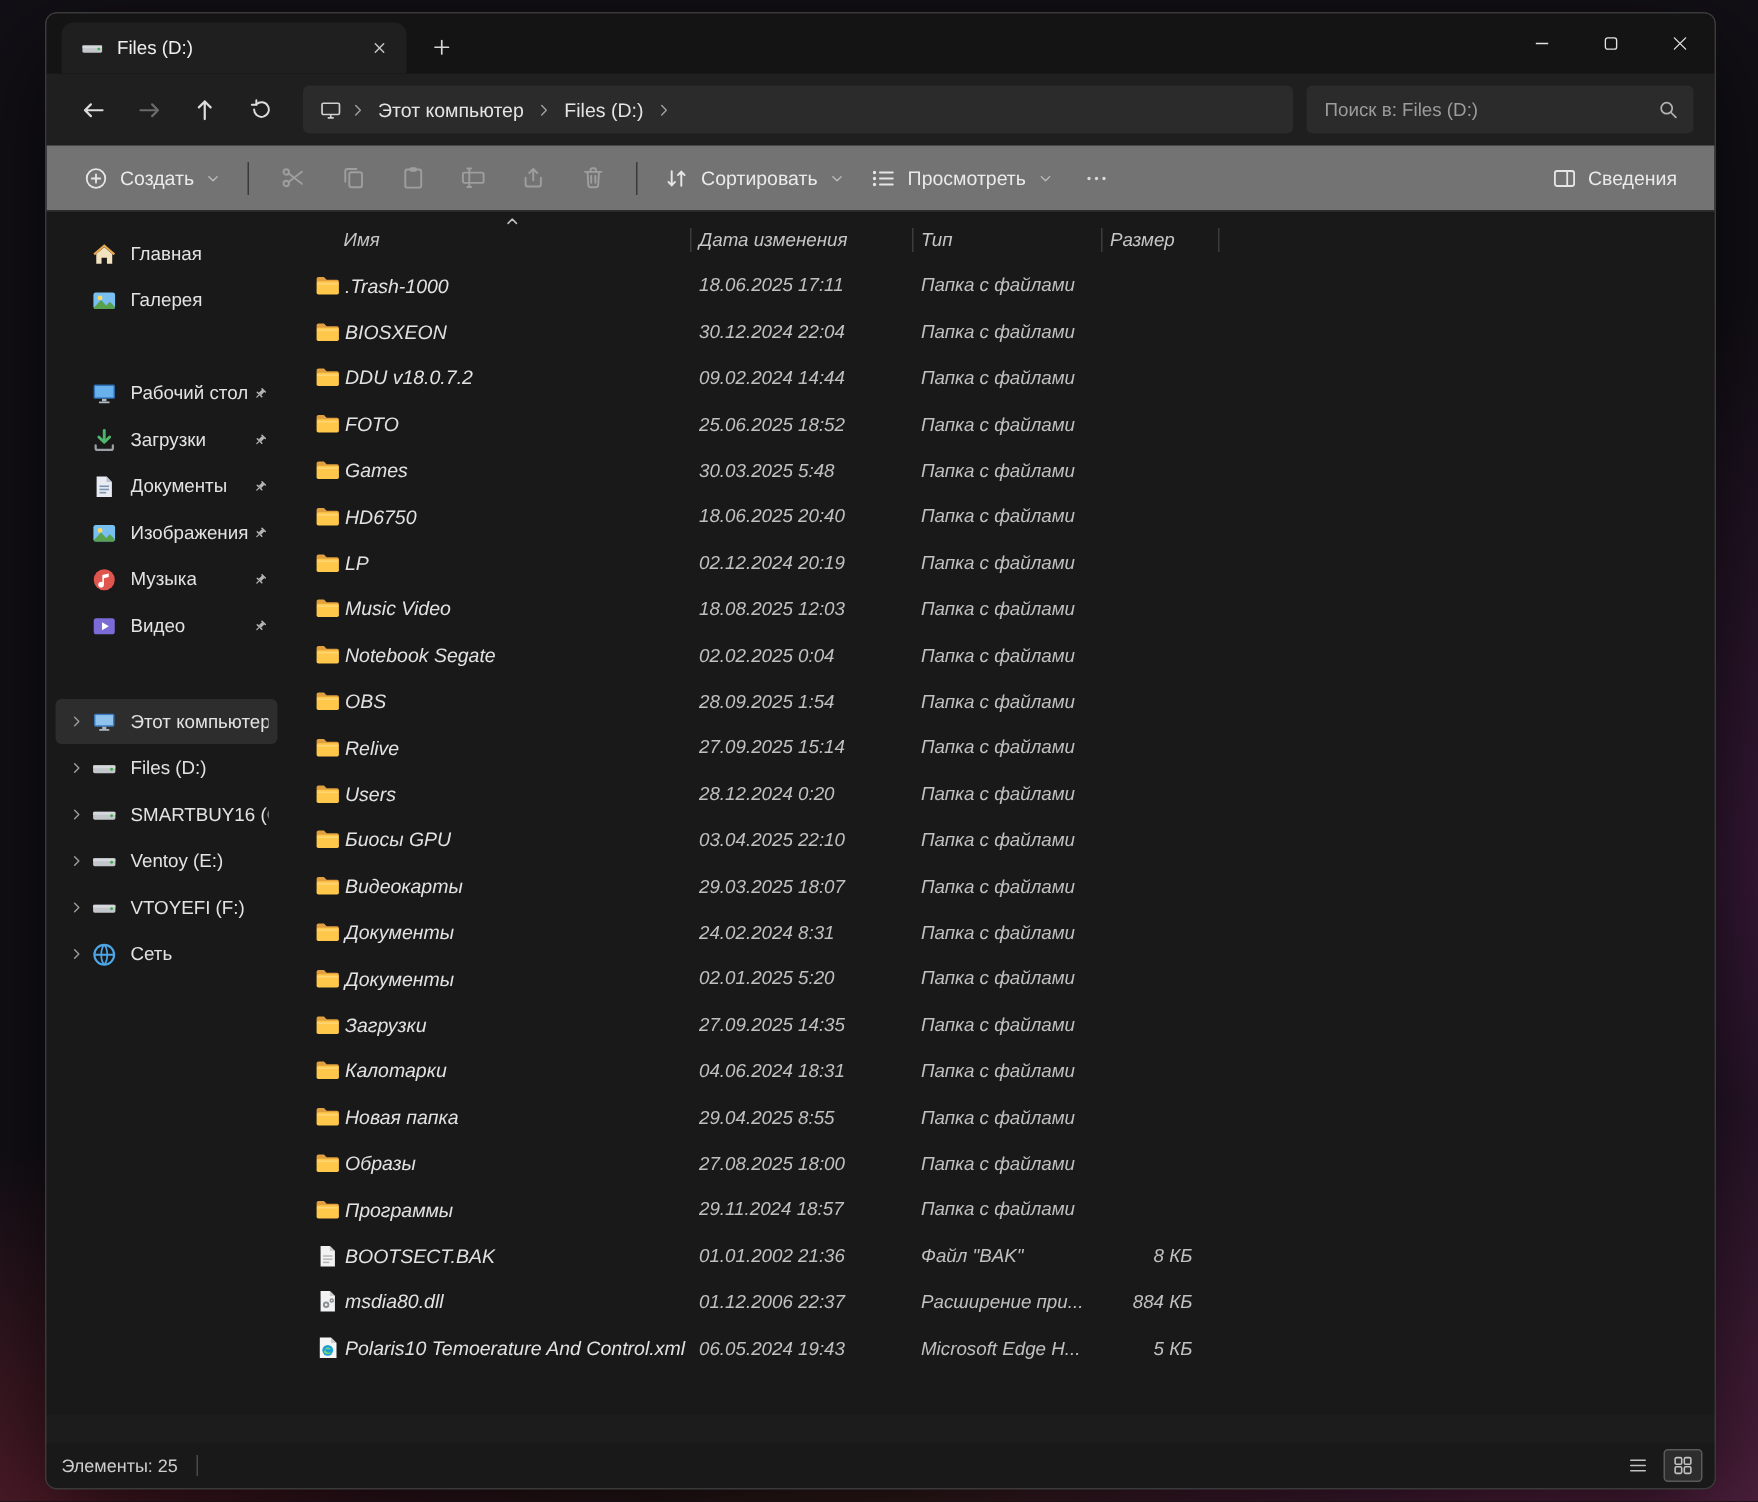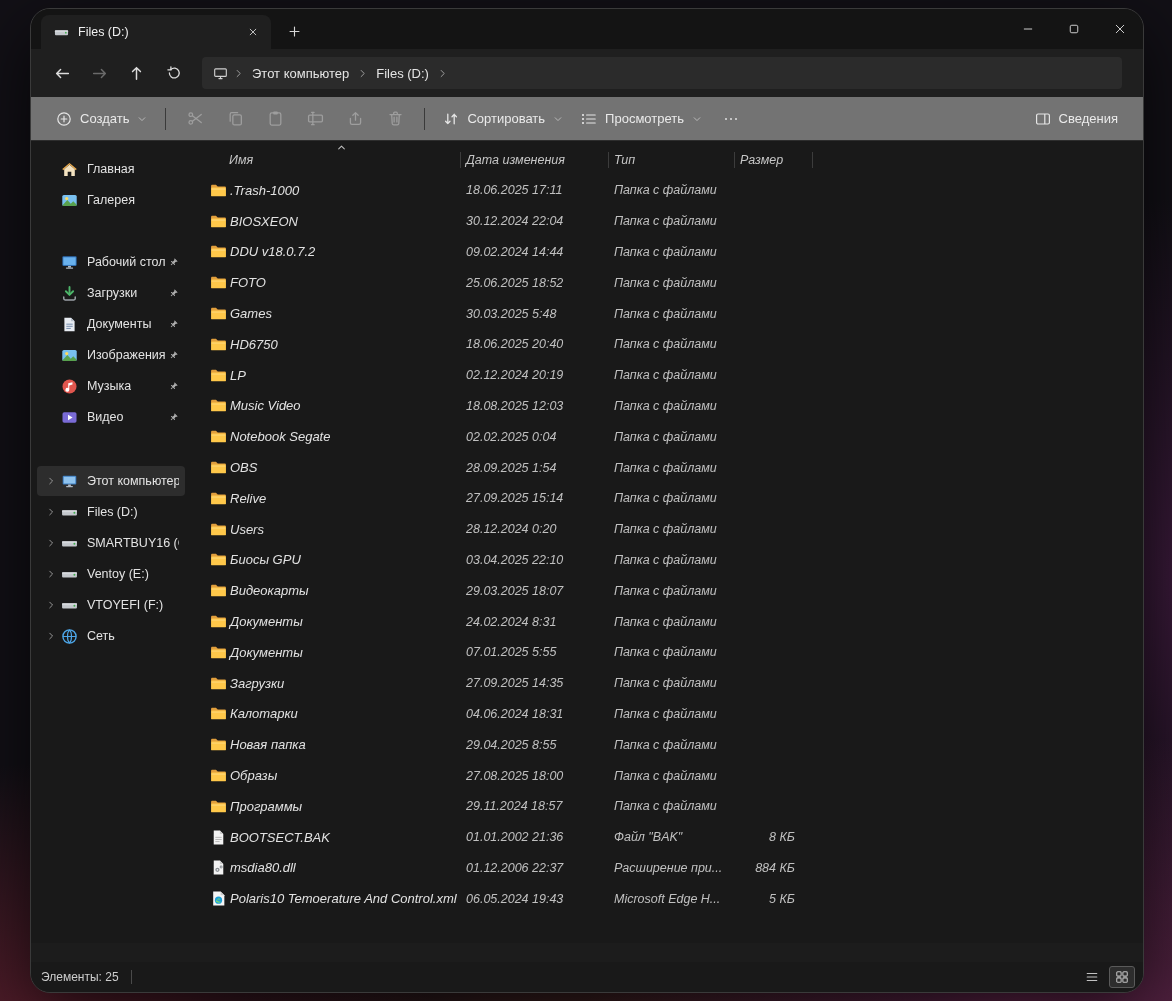"Files (D:)" .window { border-radius: 20px -> 8px }
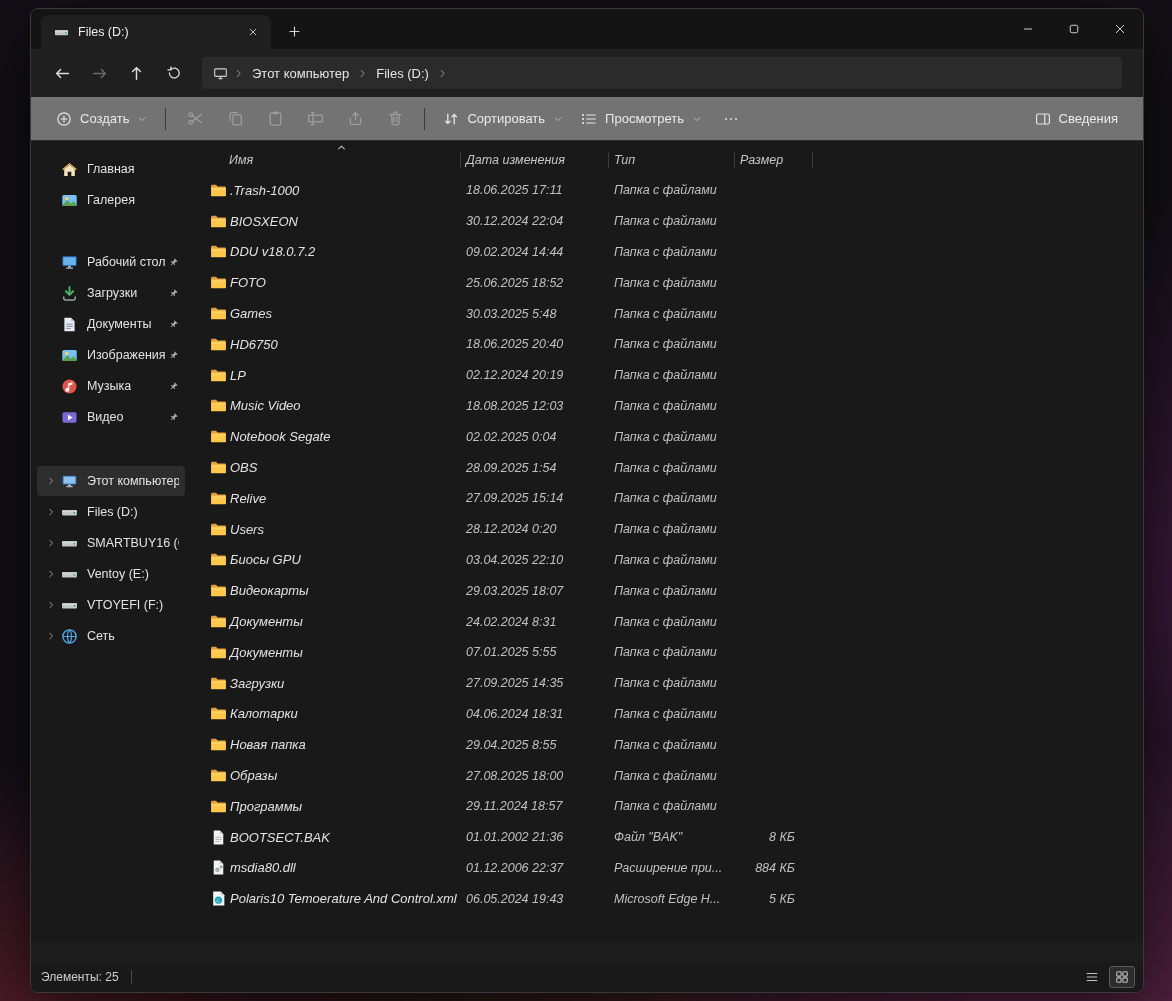"Поиск в: Files (D:)" div.searchbox { html: none -> <div> <input> <span> <svg> <circle></circle> <path></path> </svg> </span> </div> }
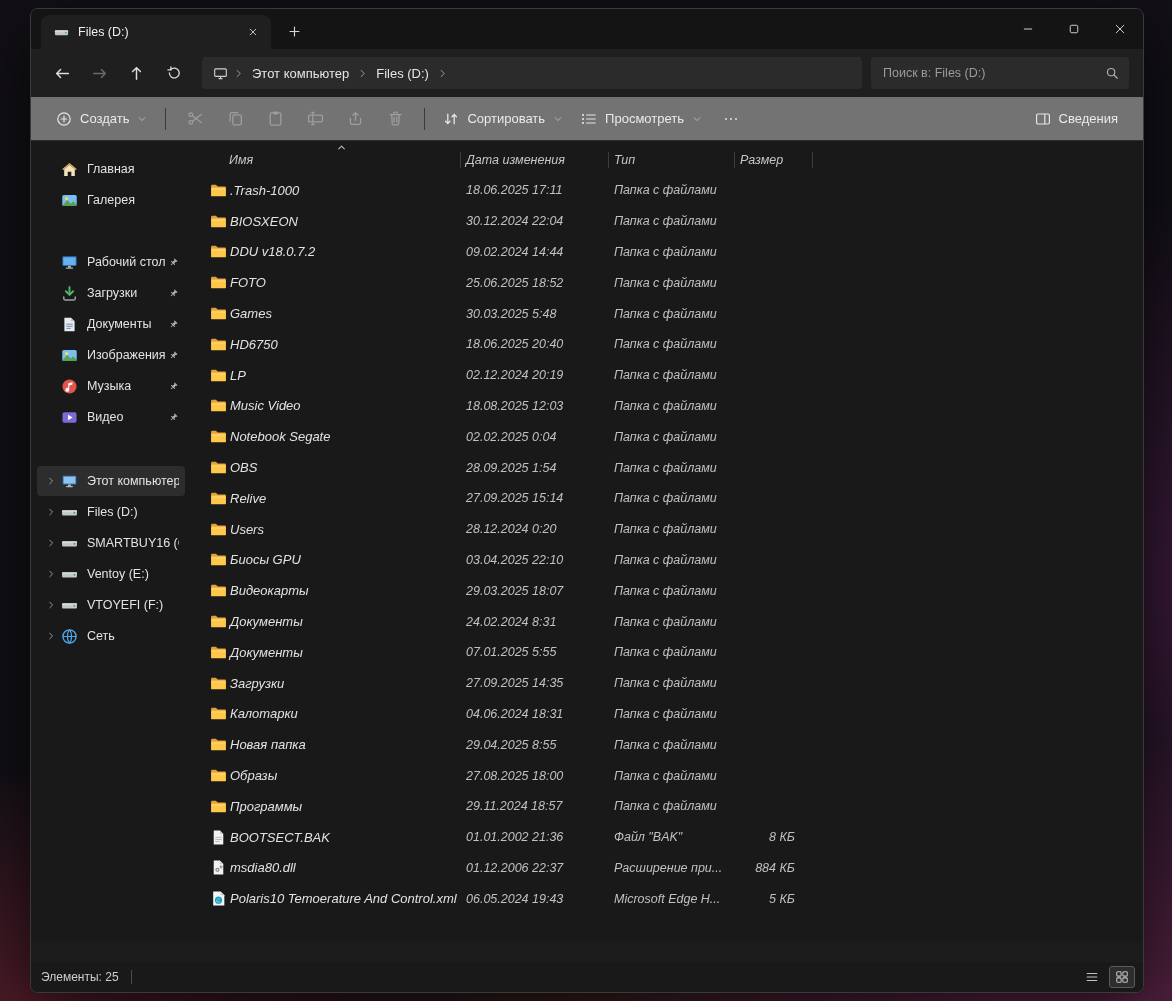"07.01.2025 5:55" div.cell { text: 07.01.2025 5:55 -> 02.01.2025 5:20 }
